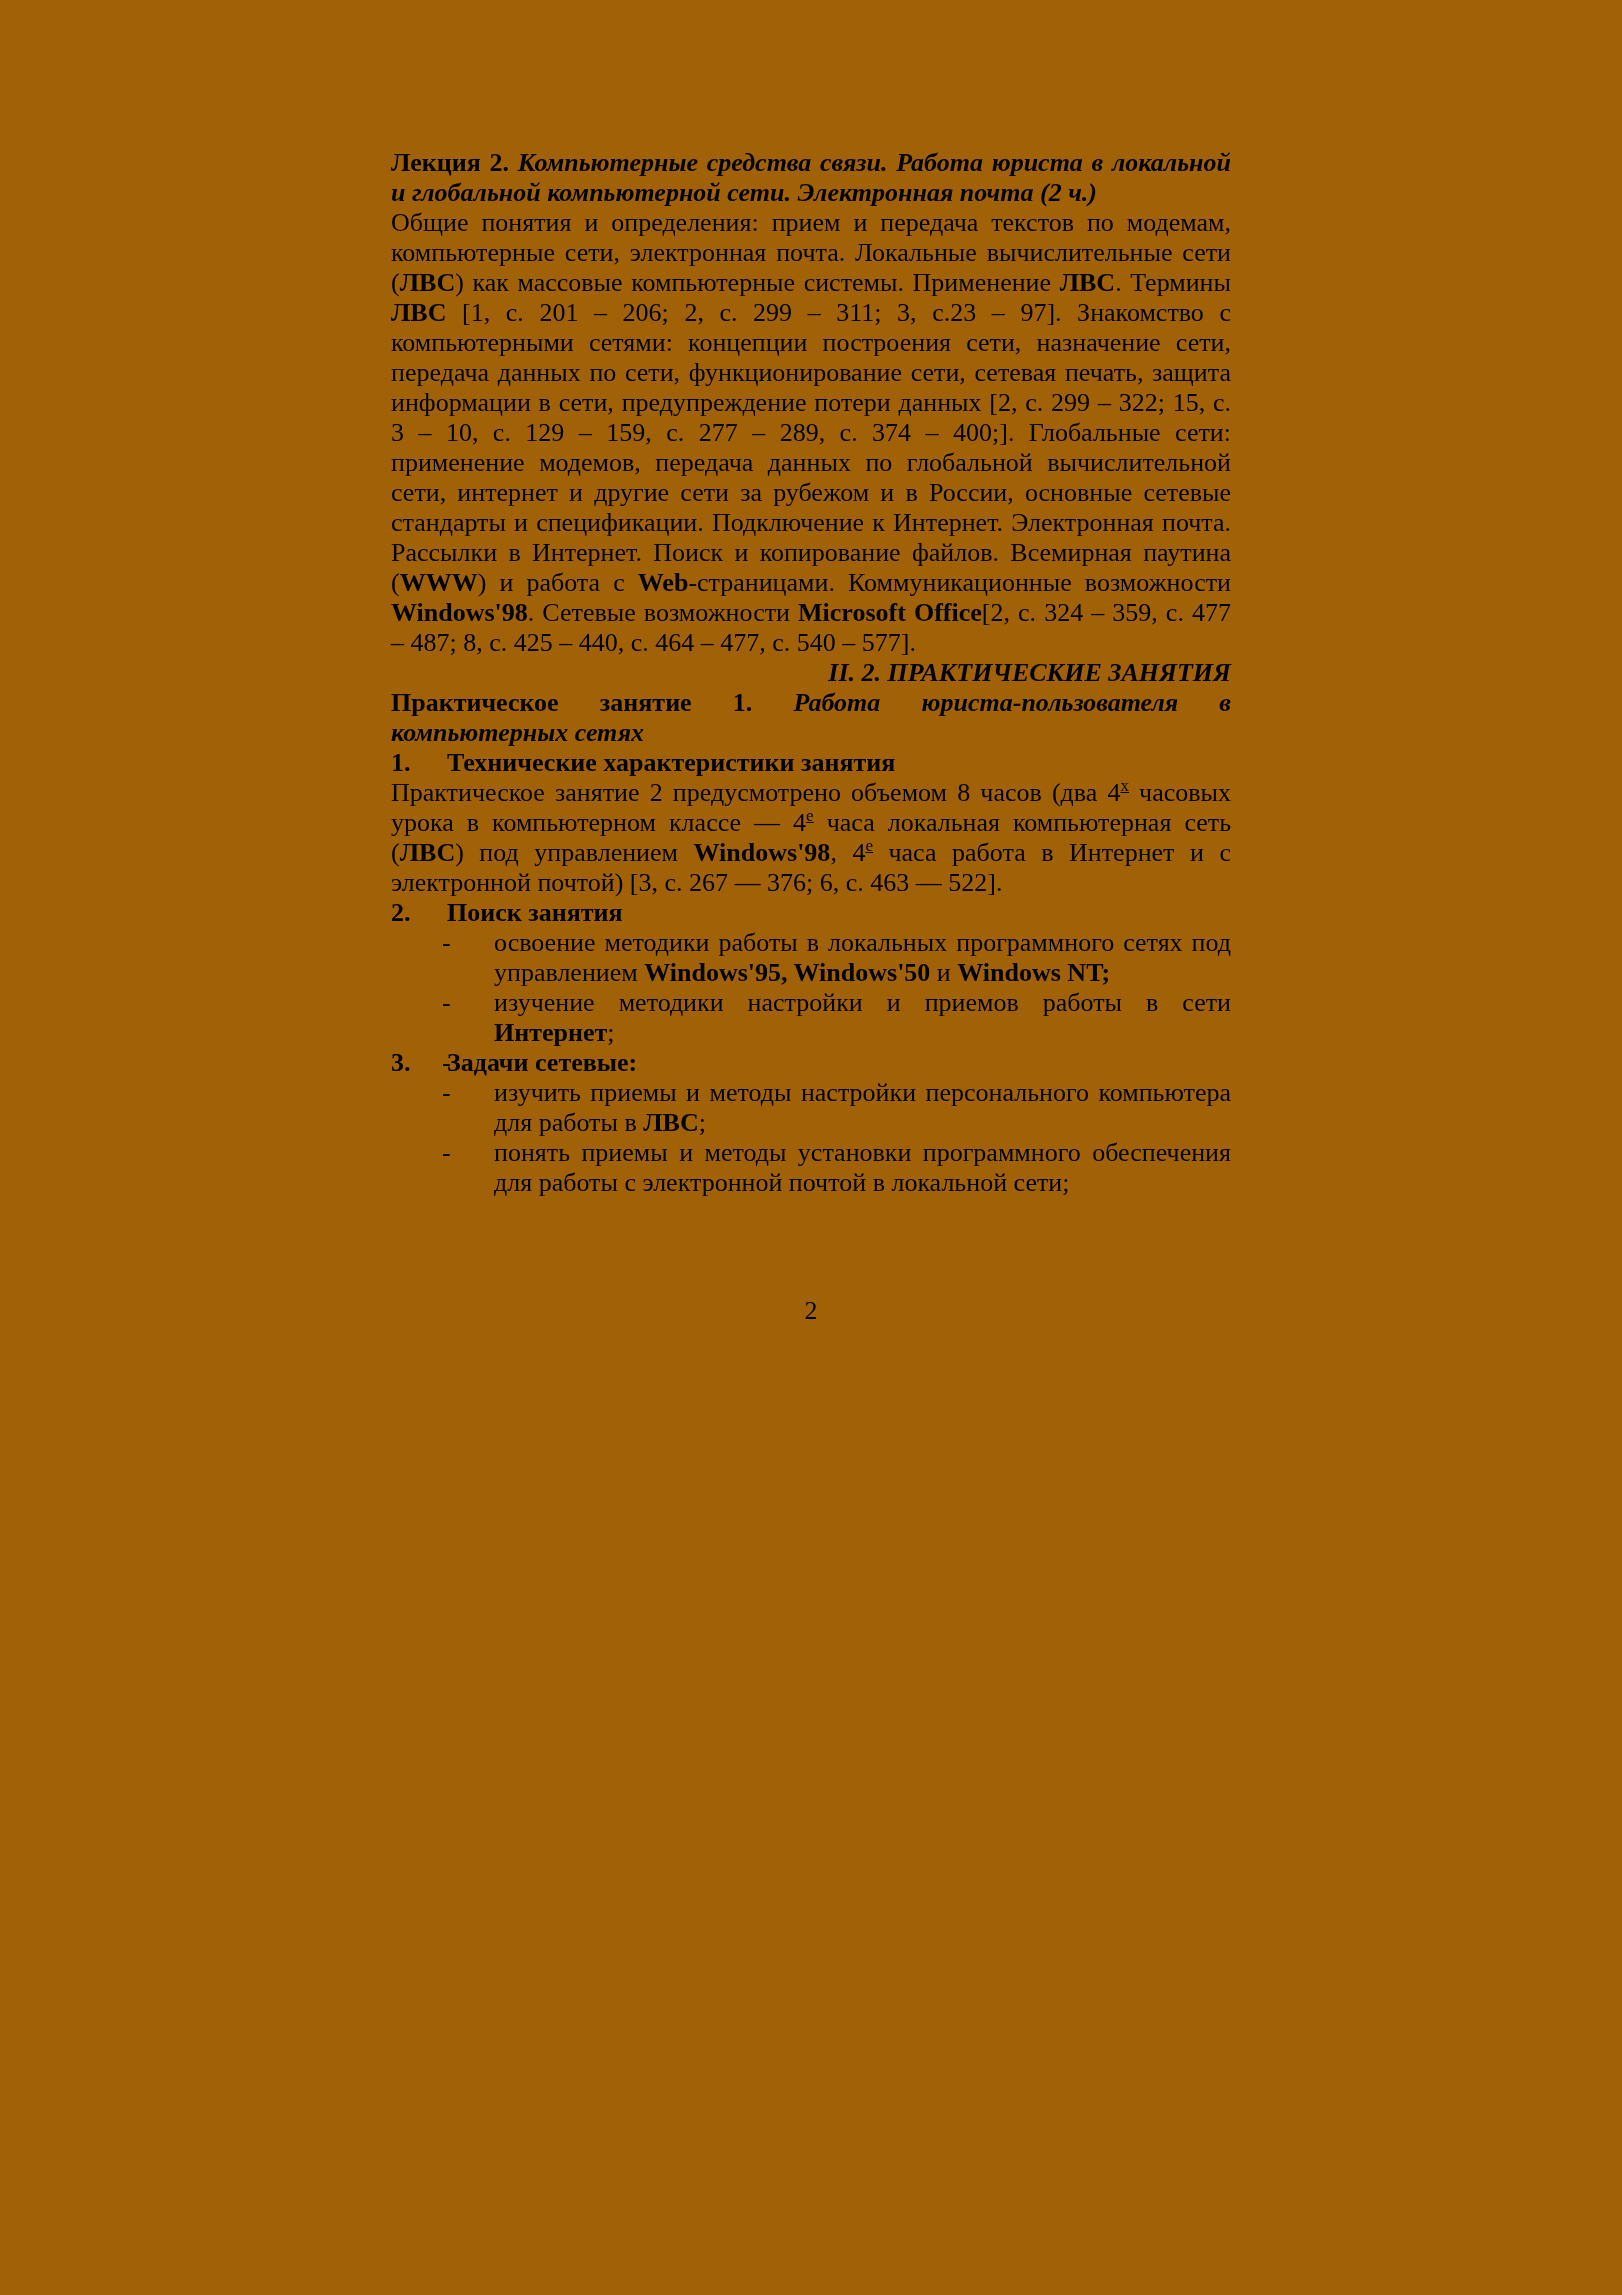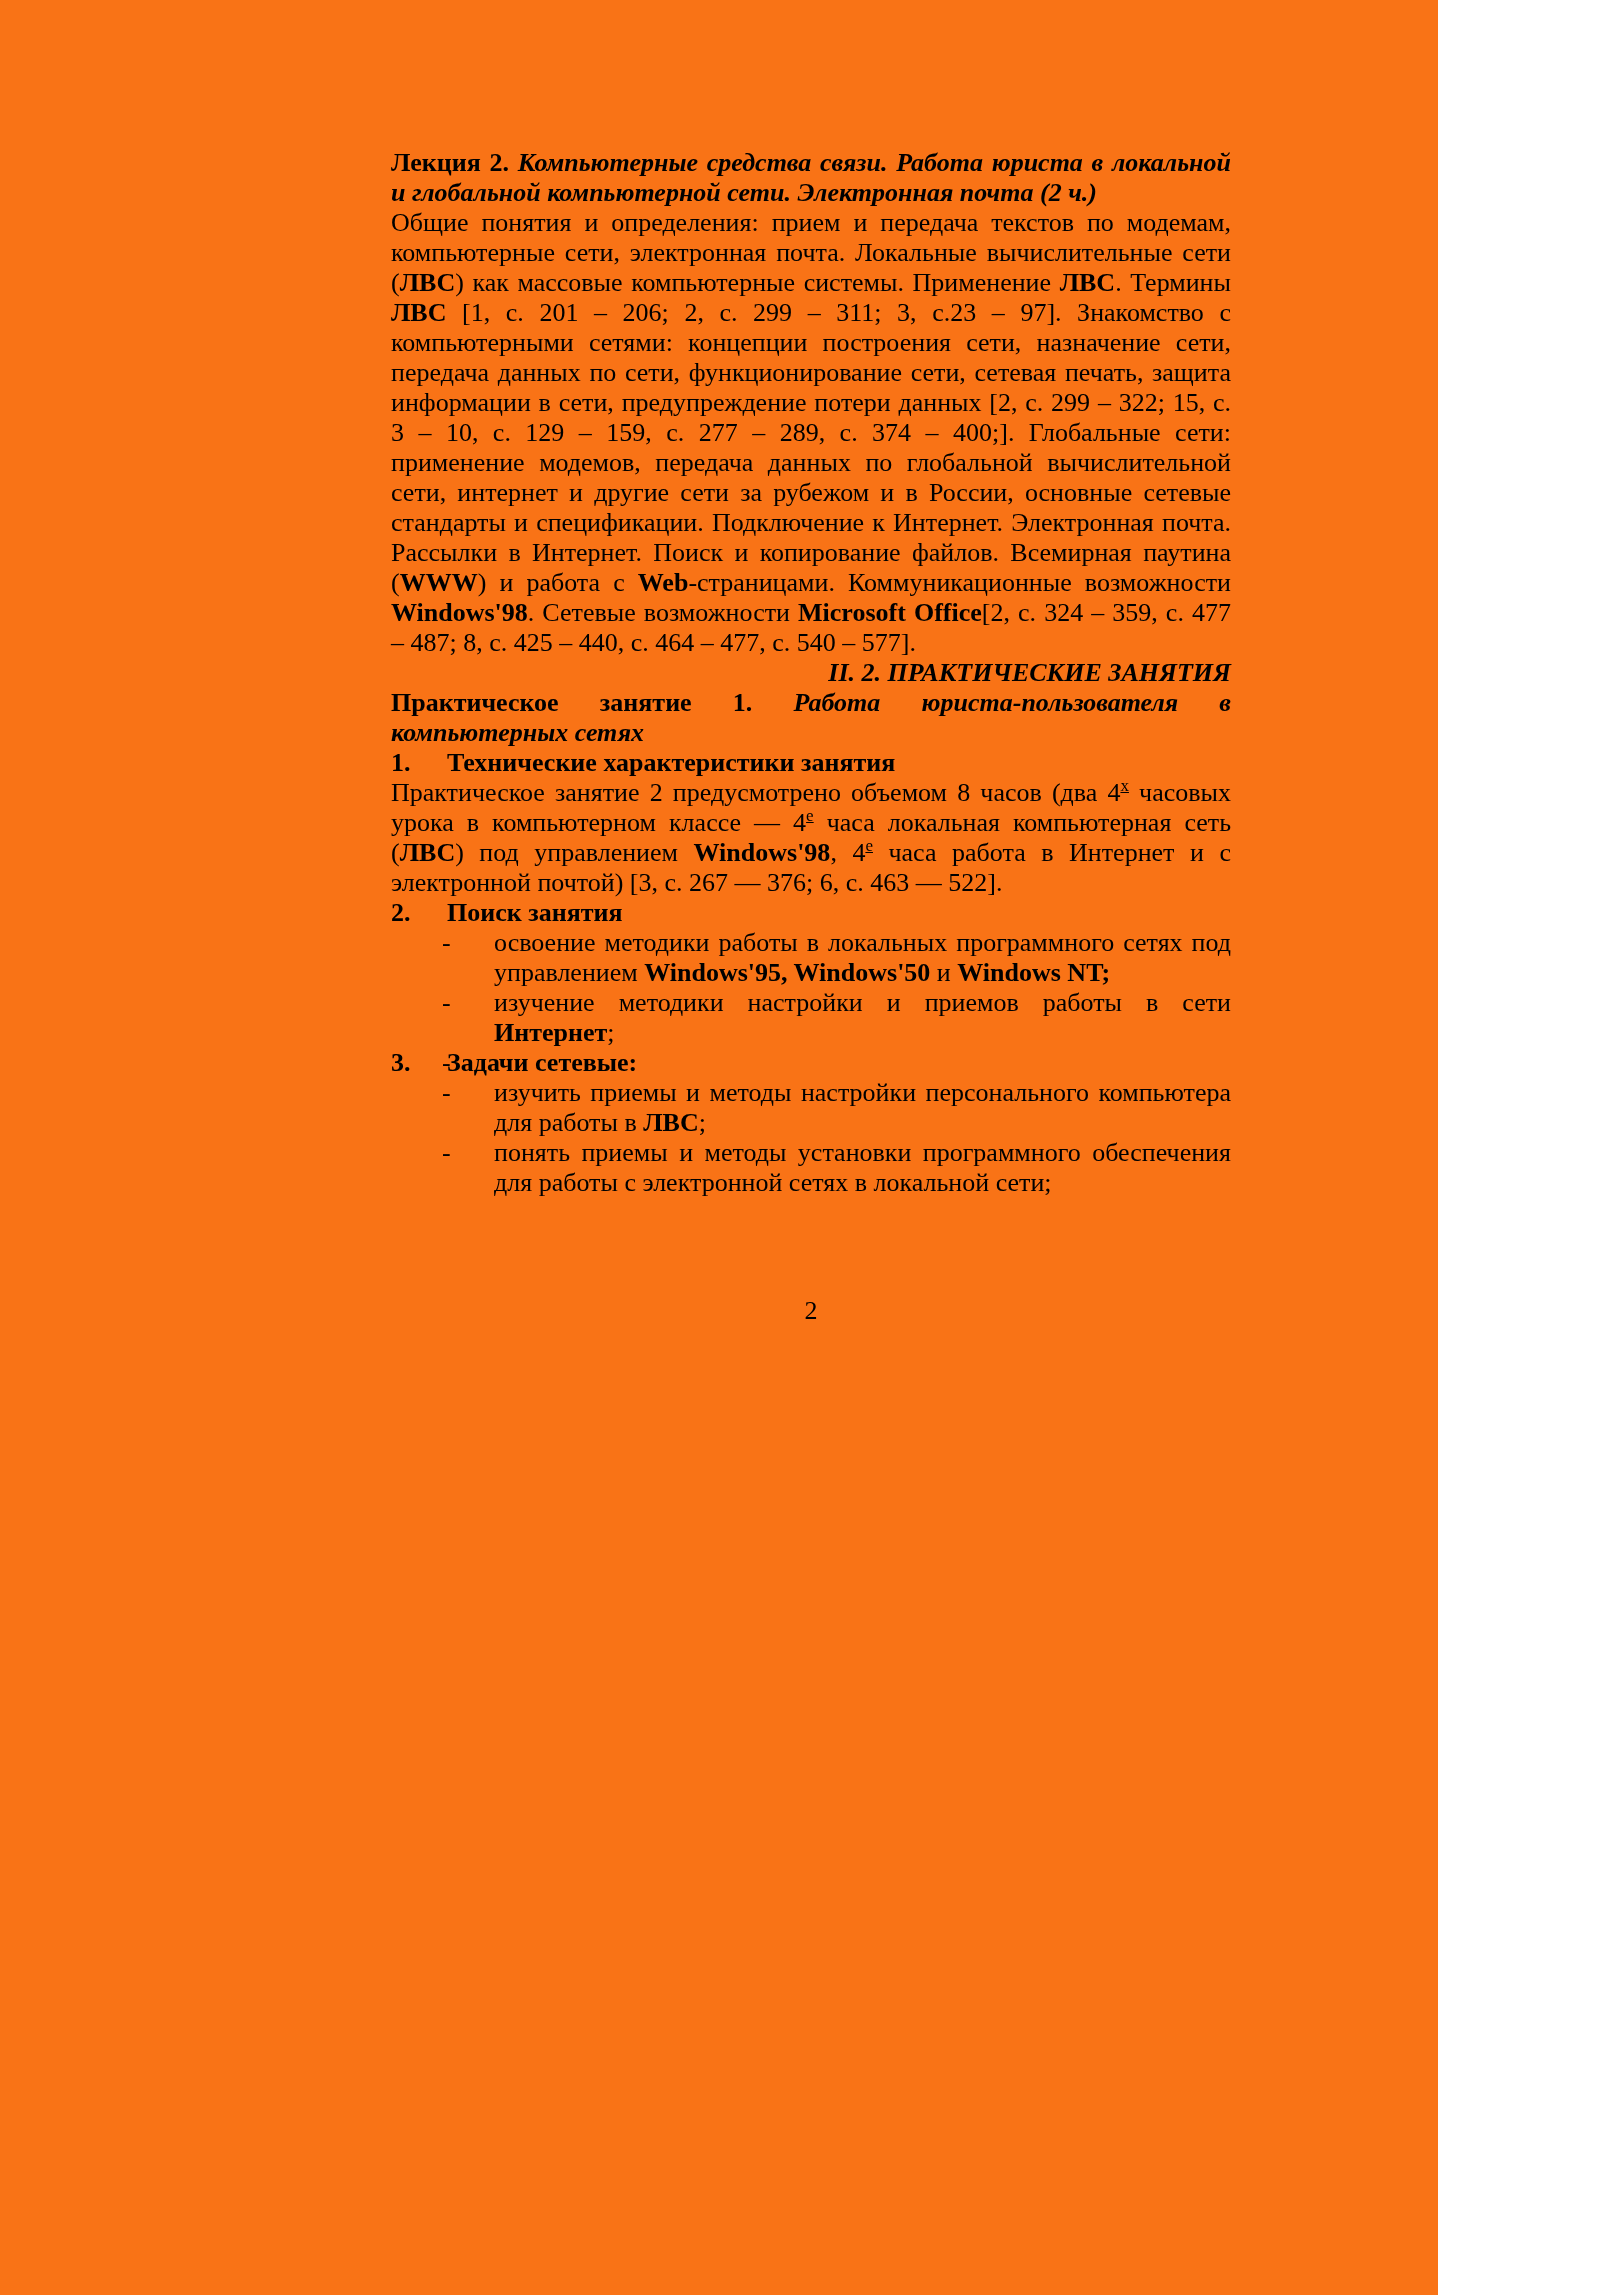"Лекция 2. Компьютерные средства связи." .page { background: #f97316 -> #a16207; width: 1438px -> 1622px }
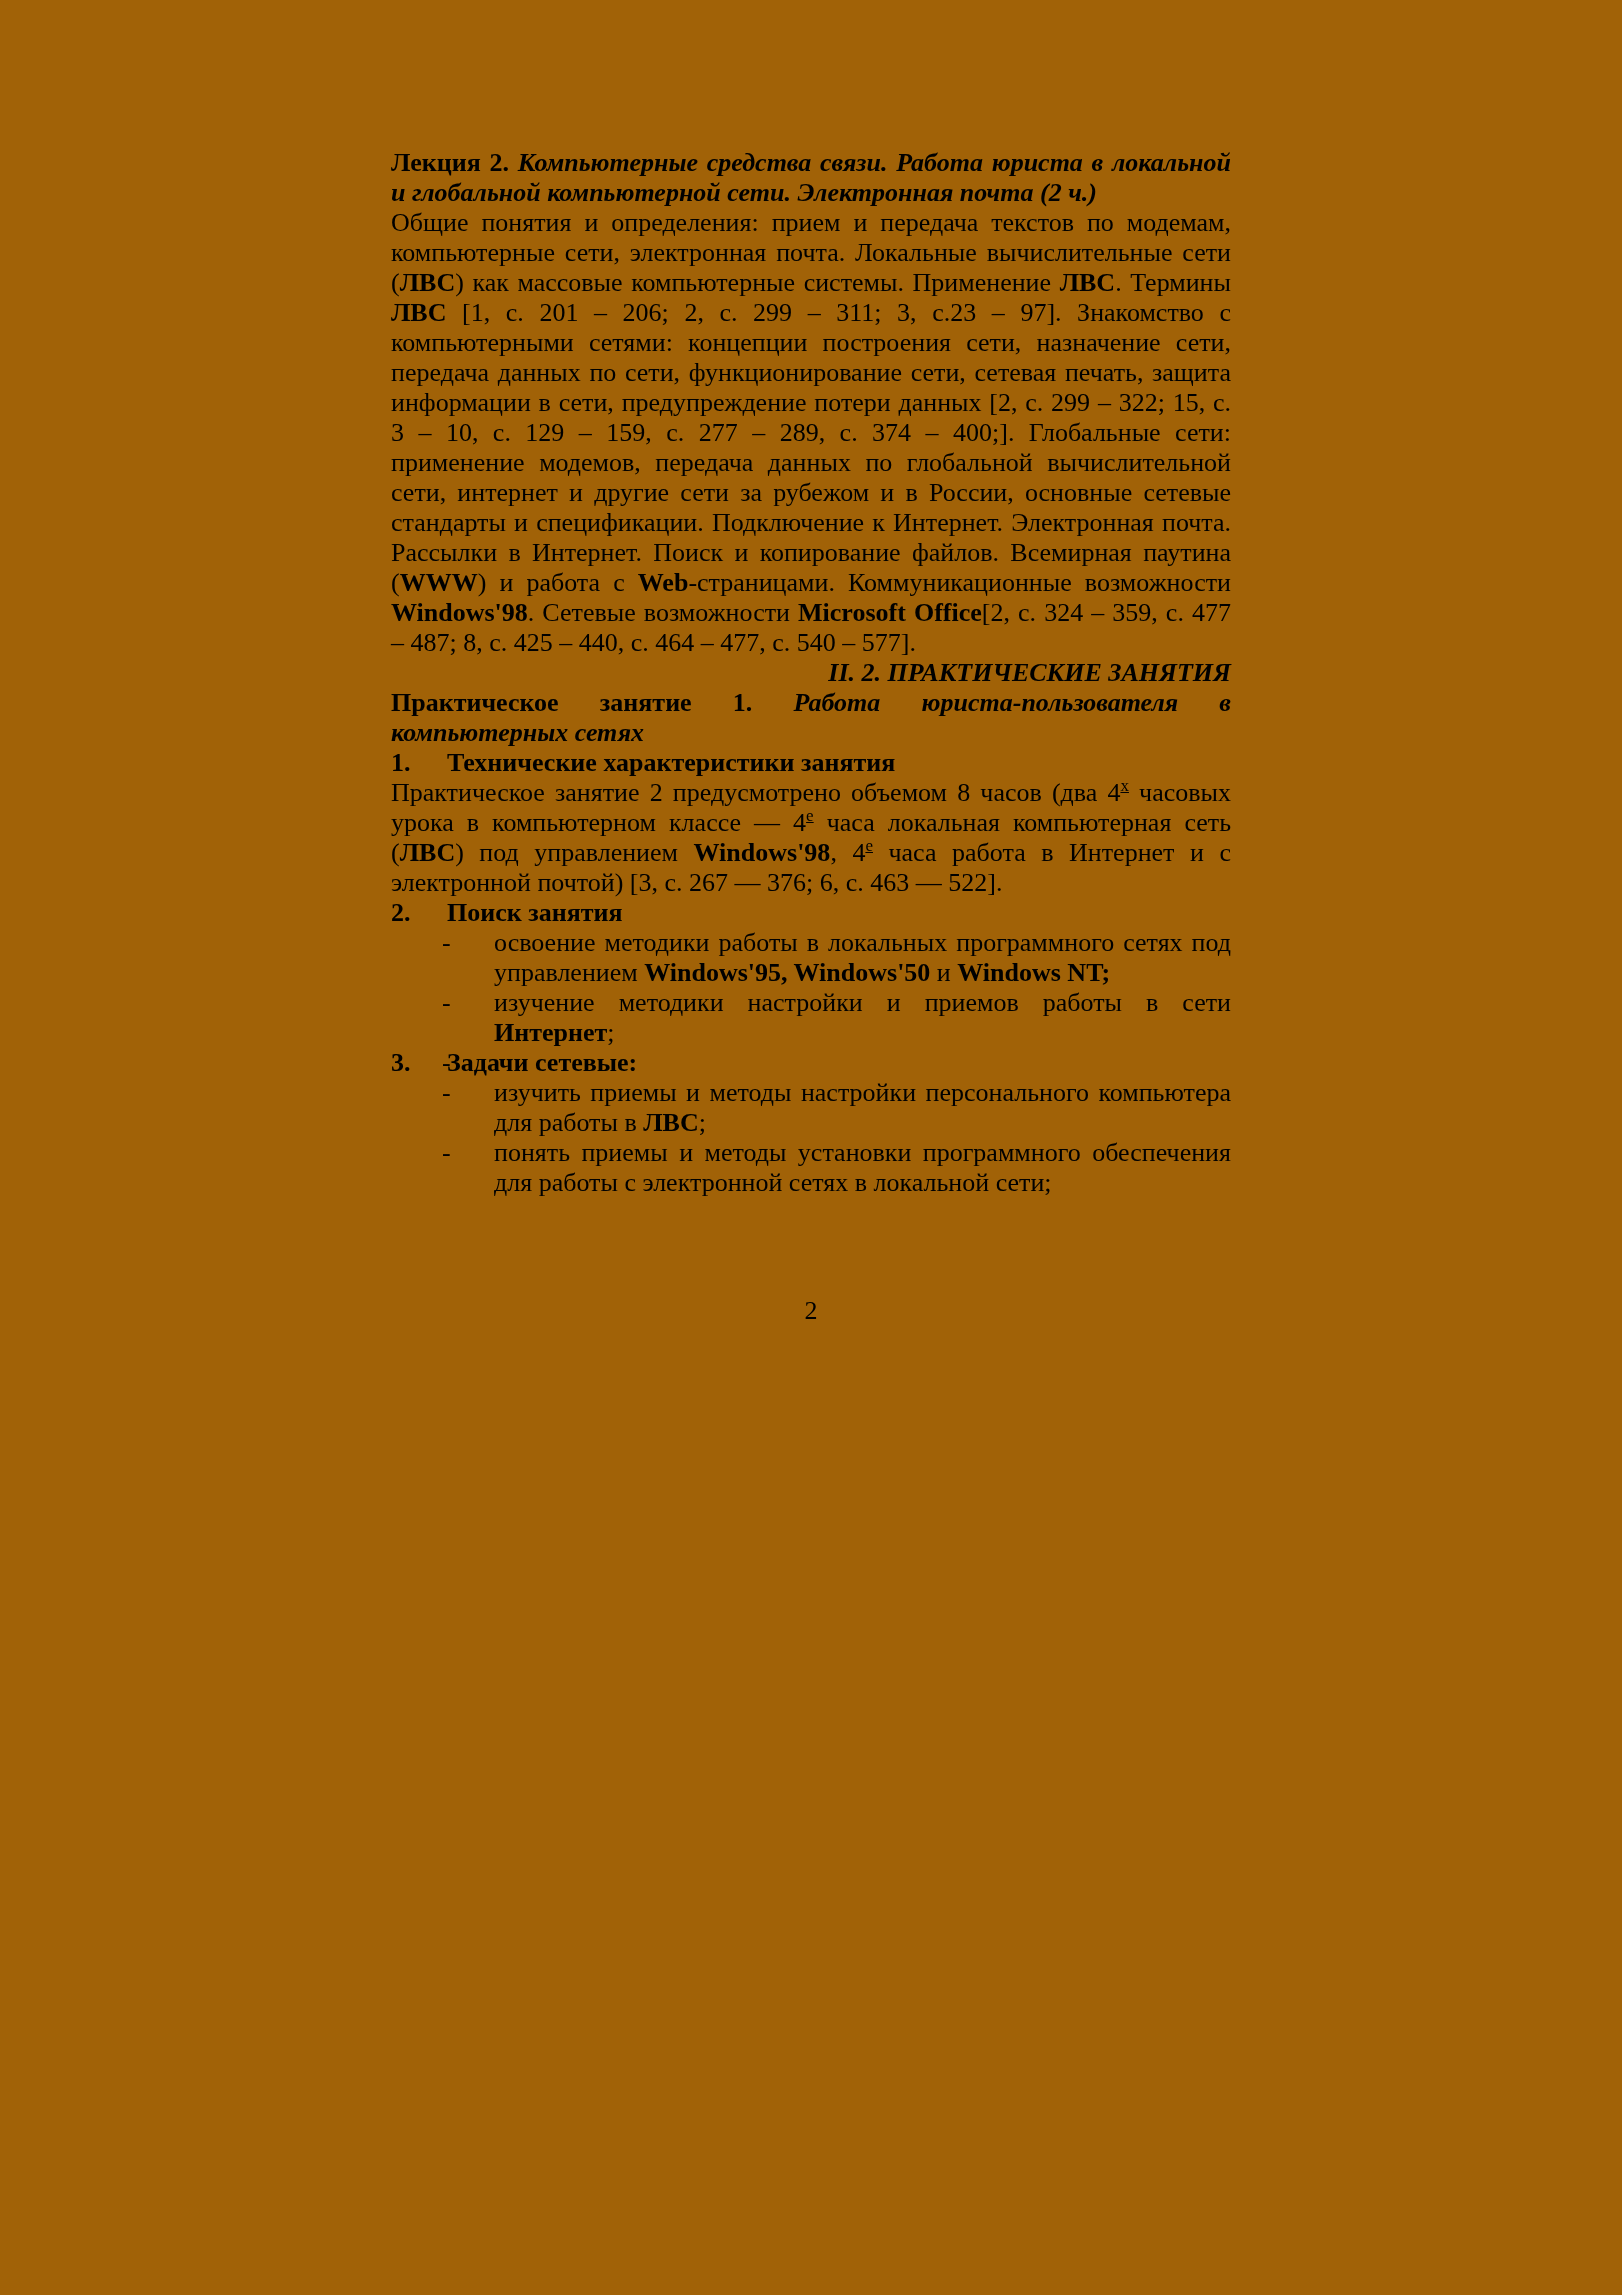"понять приемы и методы установки" span { text: сетях -> почтой }
